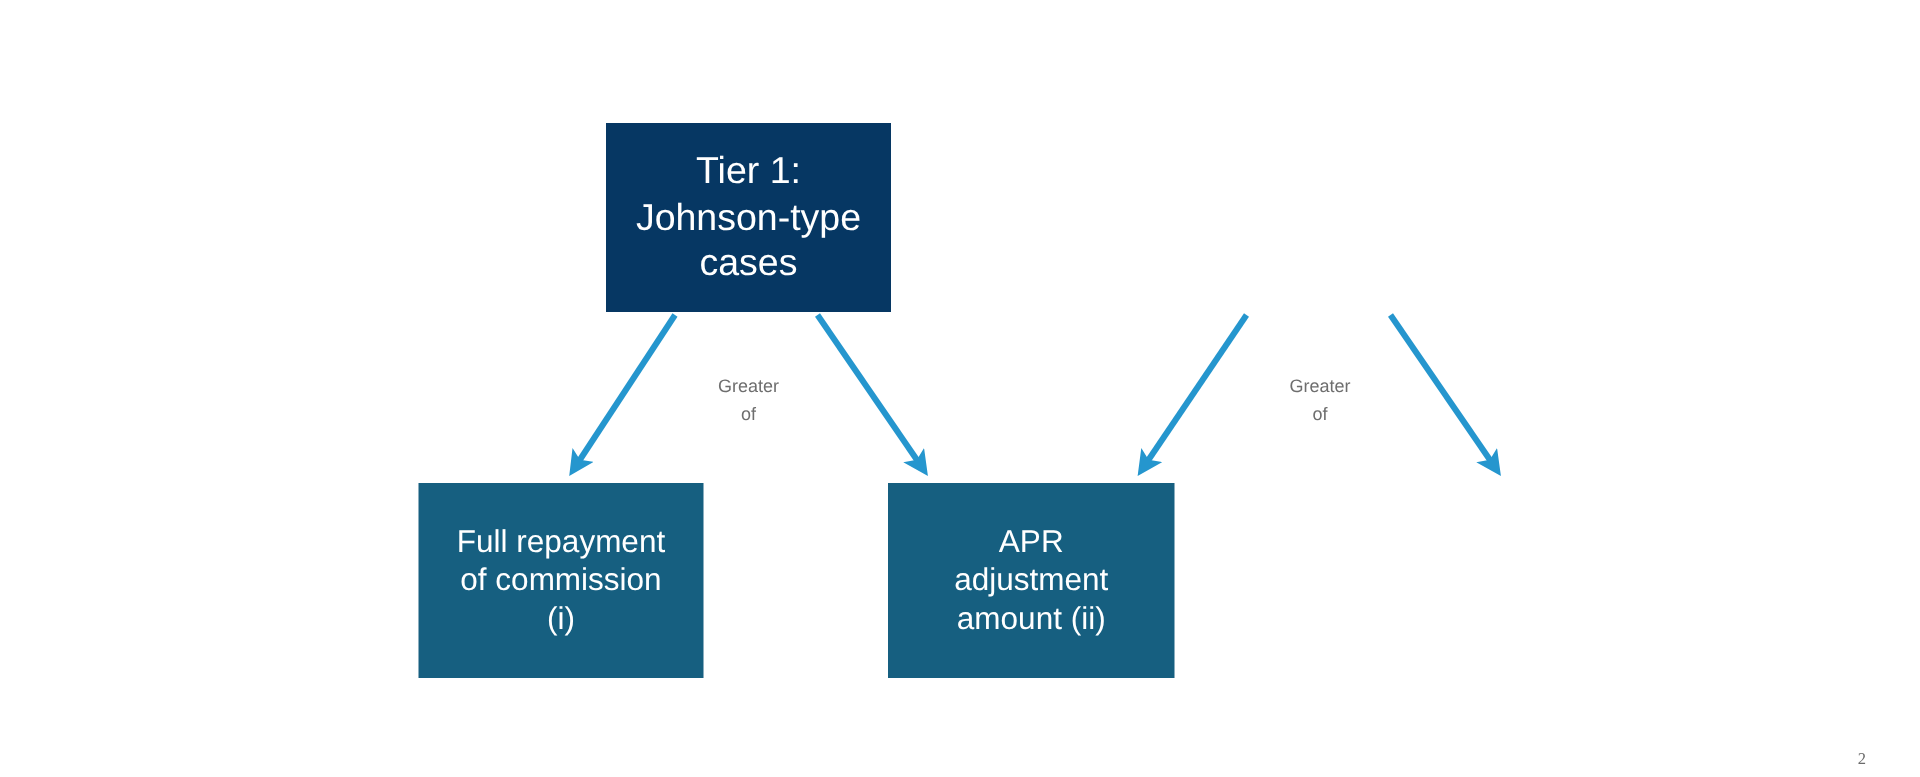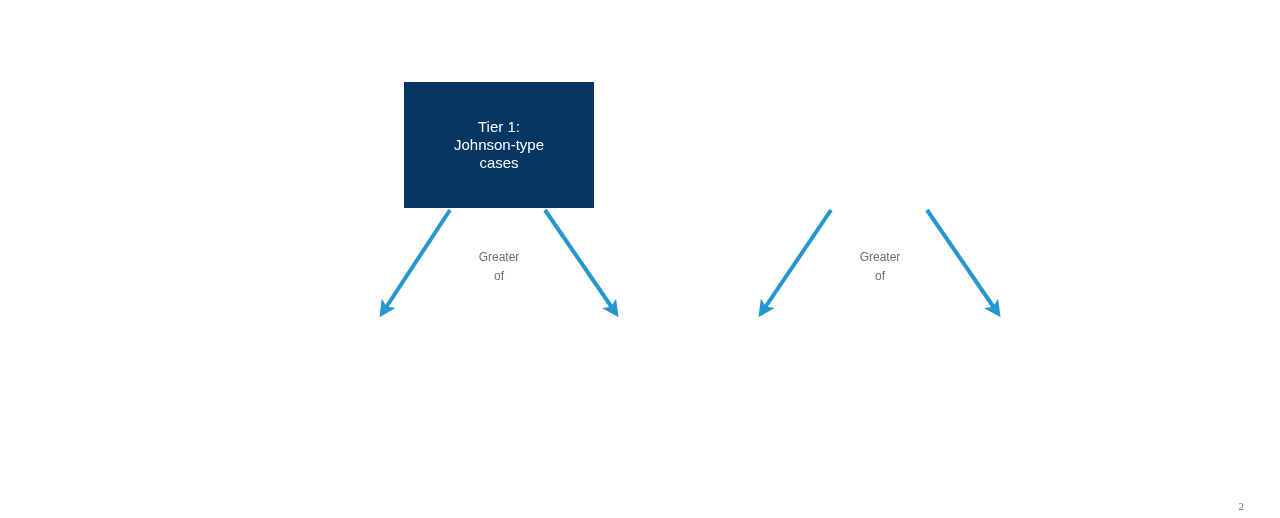"Tier 1:" .tier-box { font-size: 15px -> 25px }
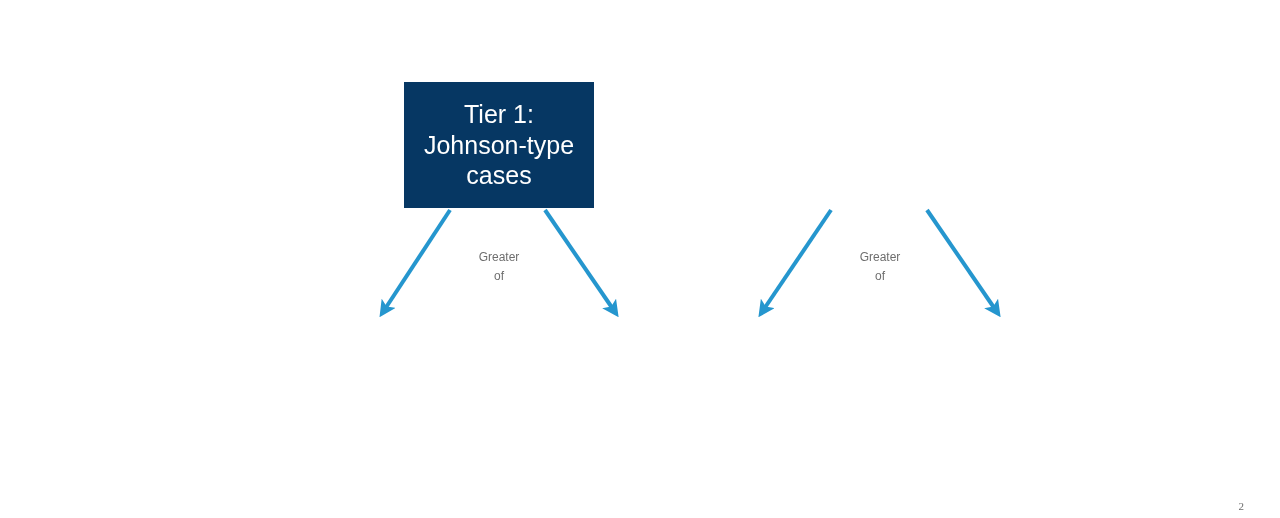"Full repayment" div.node-box { html: none -> <div> <span>Full repayment of commission (i)</span> </div> }
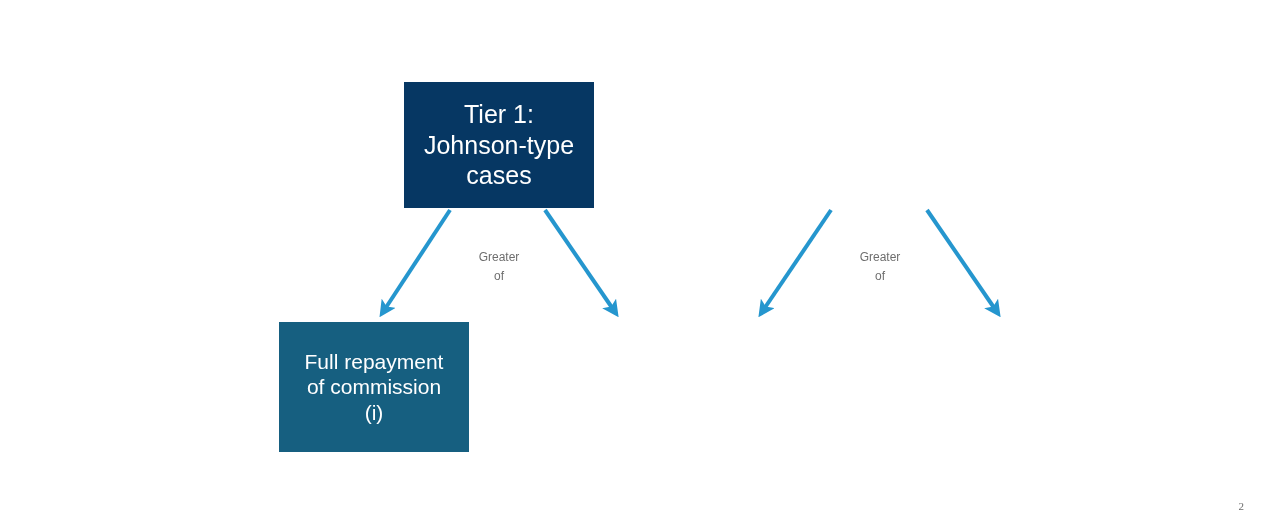"APR" div.node-box { html: none -> <div> <span>APR adjustment amount (ii)</span> </div> }
